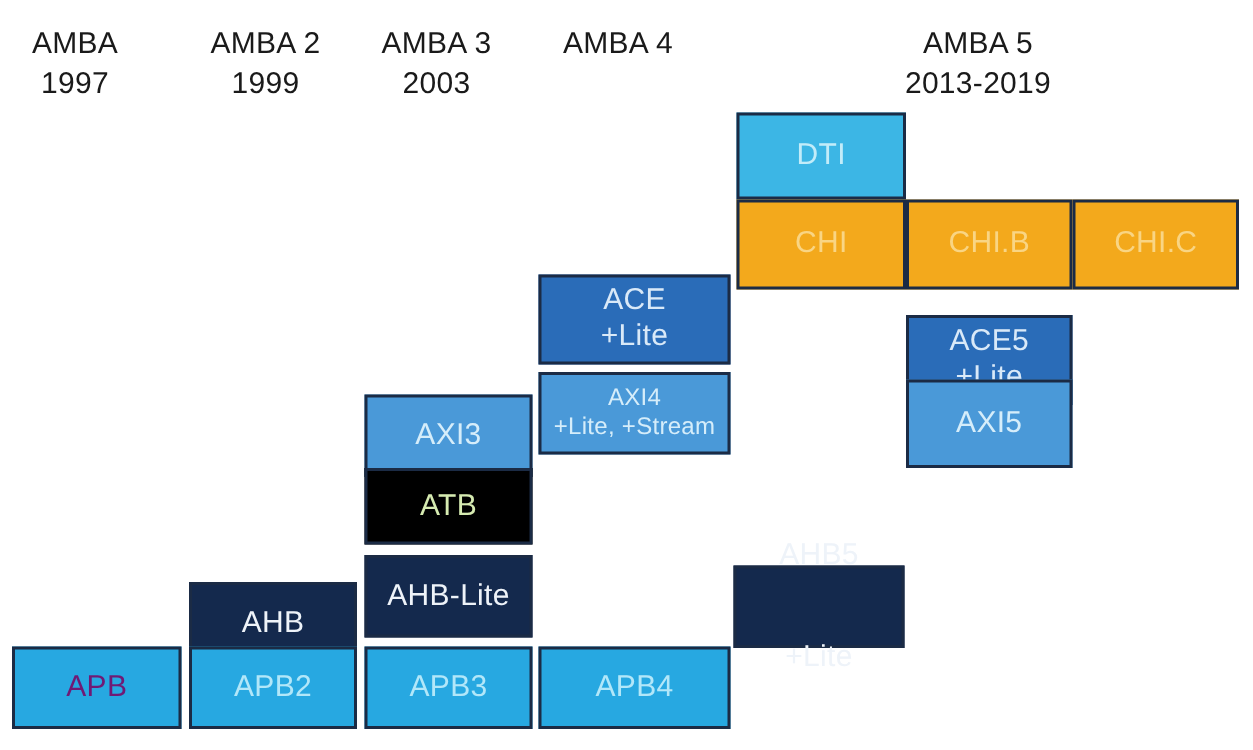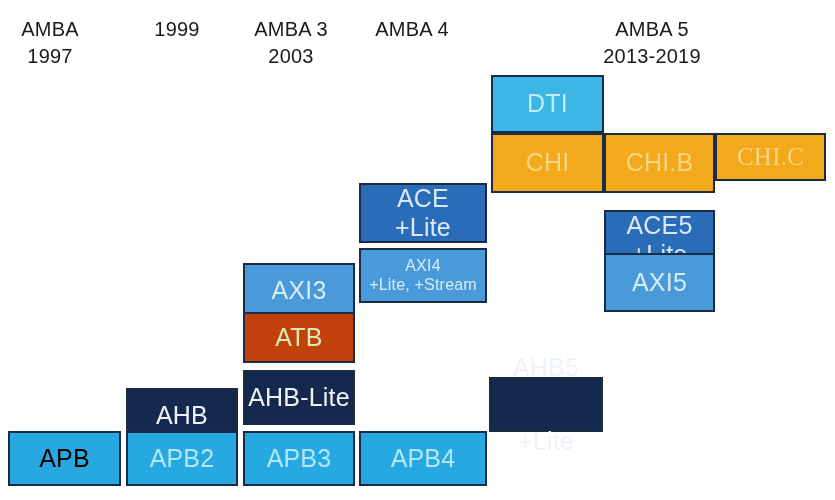"AMBA 2" div { html: none -> <div>AMBA 2</div> }
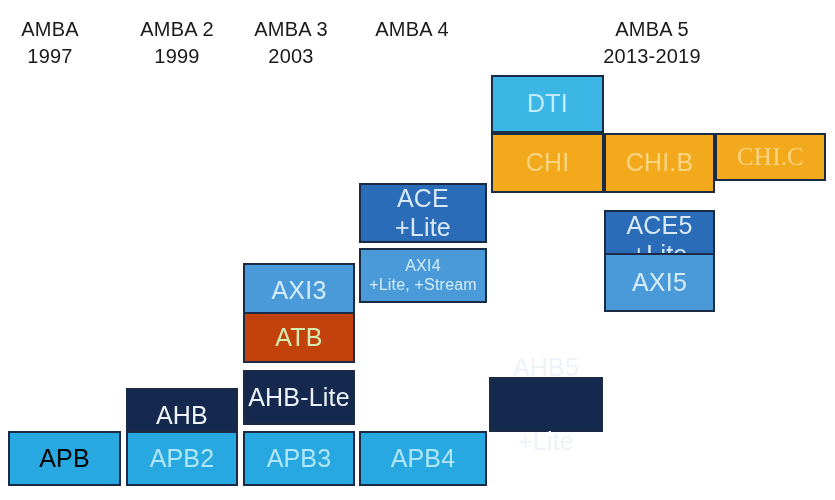"DTI" .box { font-size: 25px -> 20px }
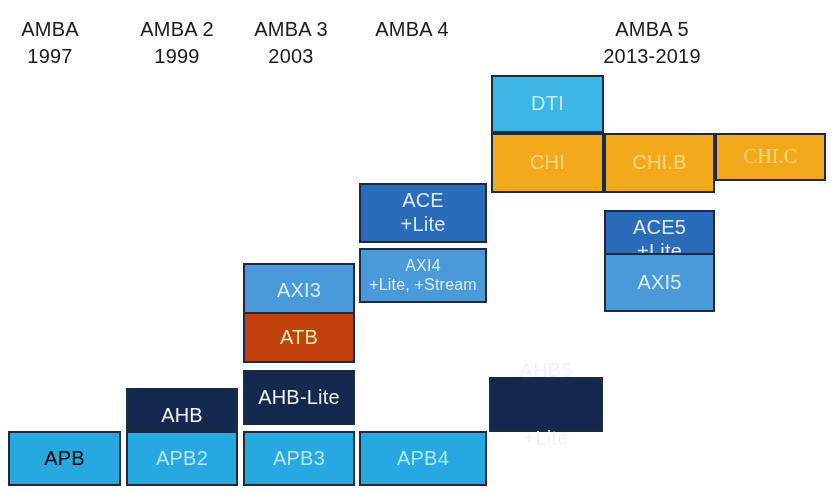"CHI.C" div.box { font-family: Liberation Serif, serif -> none; height: 48px -> 60px }
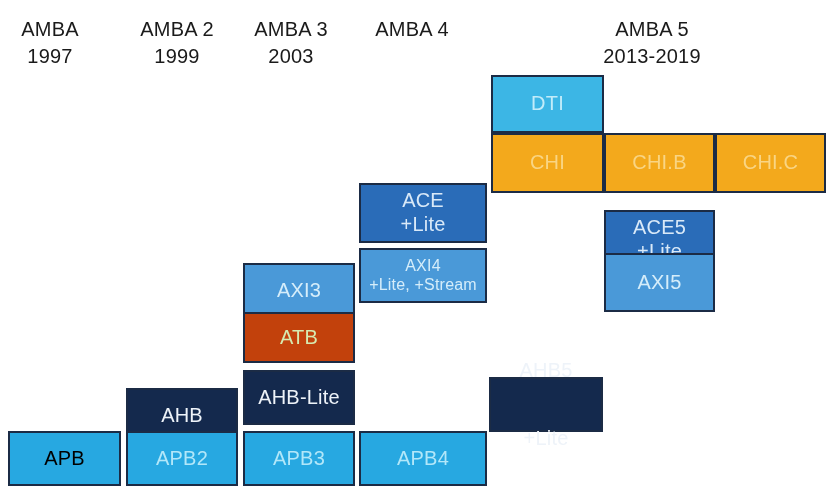"ATB" div.box { background: #c2410c -> #000000 }
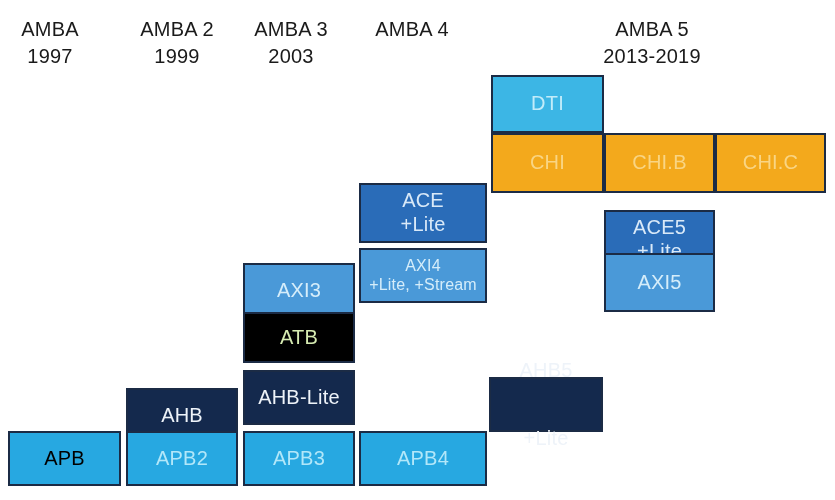"APB" div.box { color: #000000 -> #701a75 }
